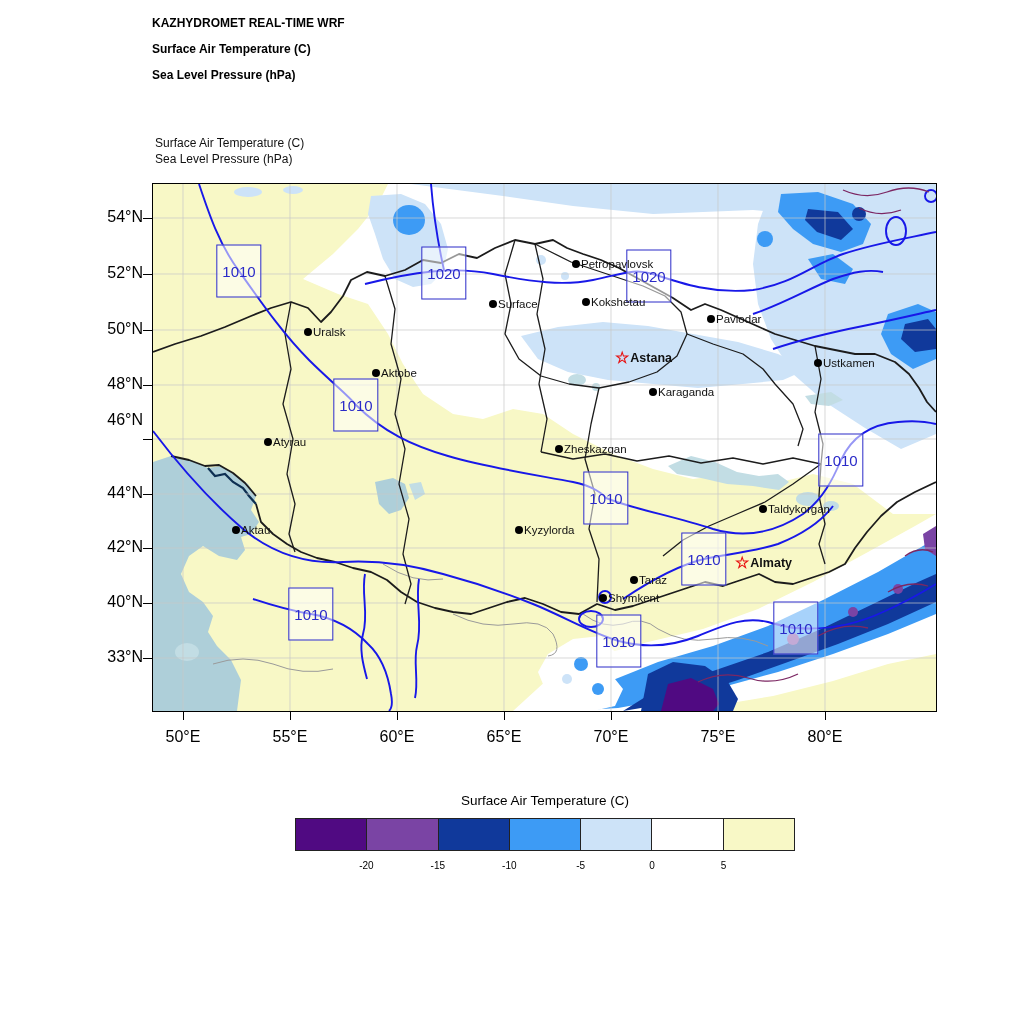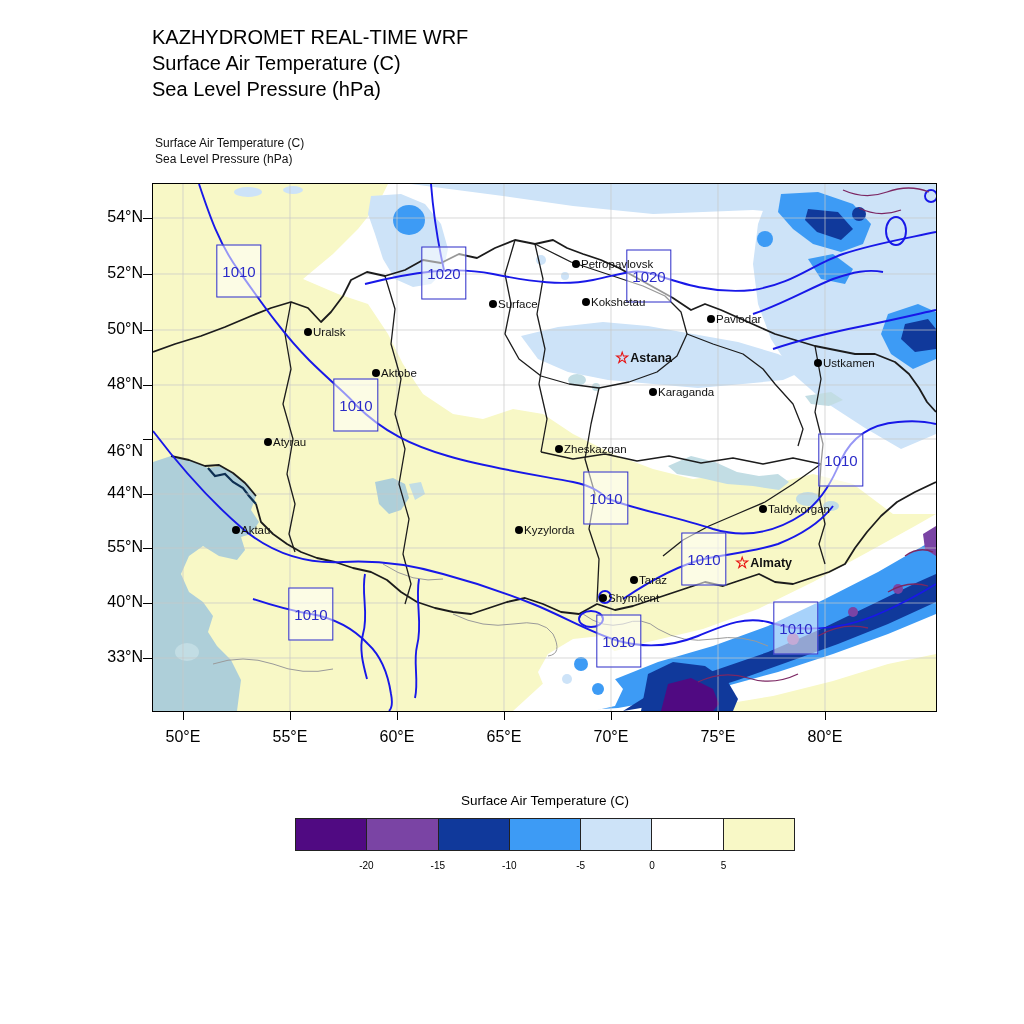"KAZHYDROMET REAL-TIME WRF" .titles { font-size: 20px -> 12px; font-weight: normal -> bold; top: 24px -> 10px }
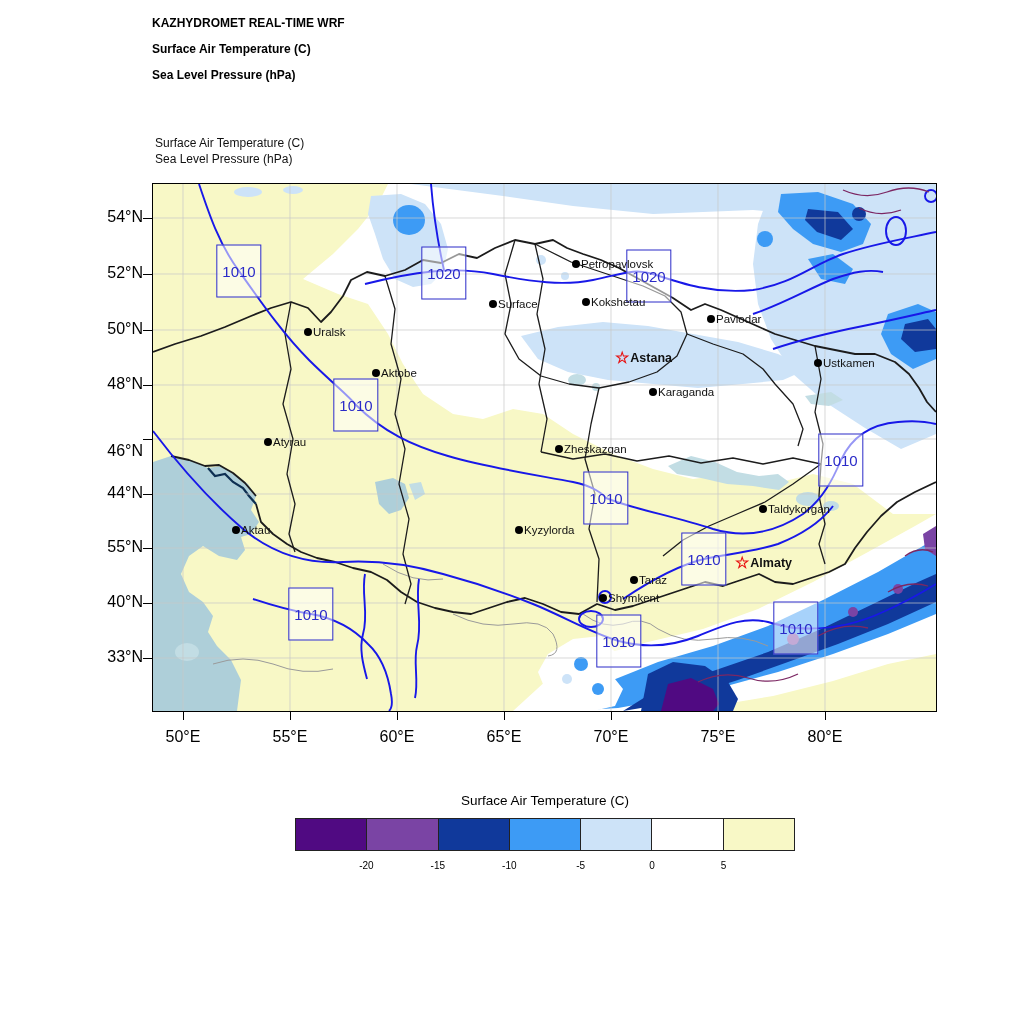"46°N" div.yticklabel { top: 258px -> 227px }
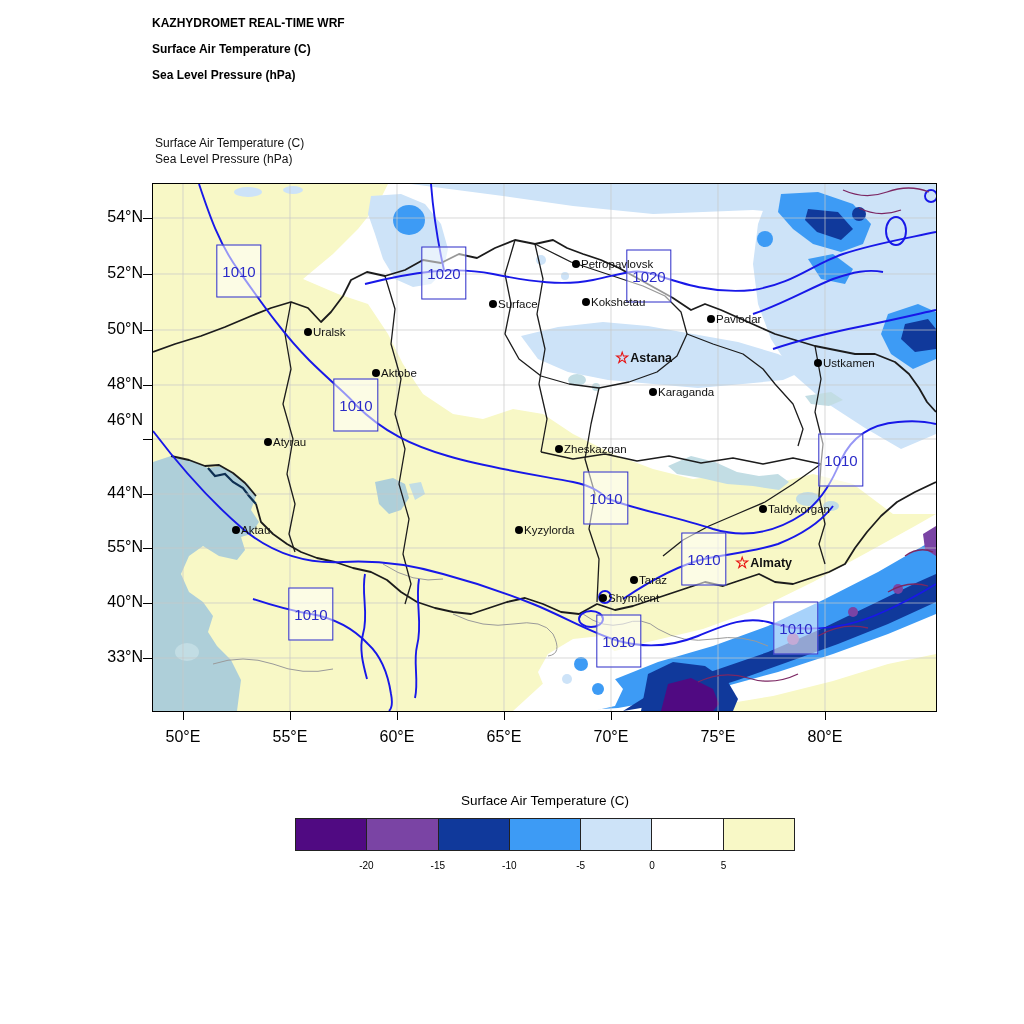"55°N" div.yticklabel { text: 55 -> 42 }
